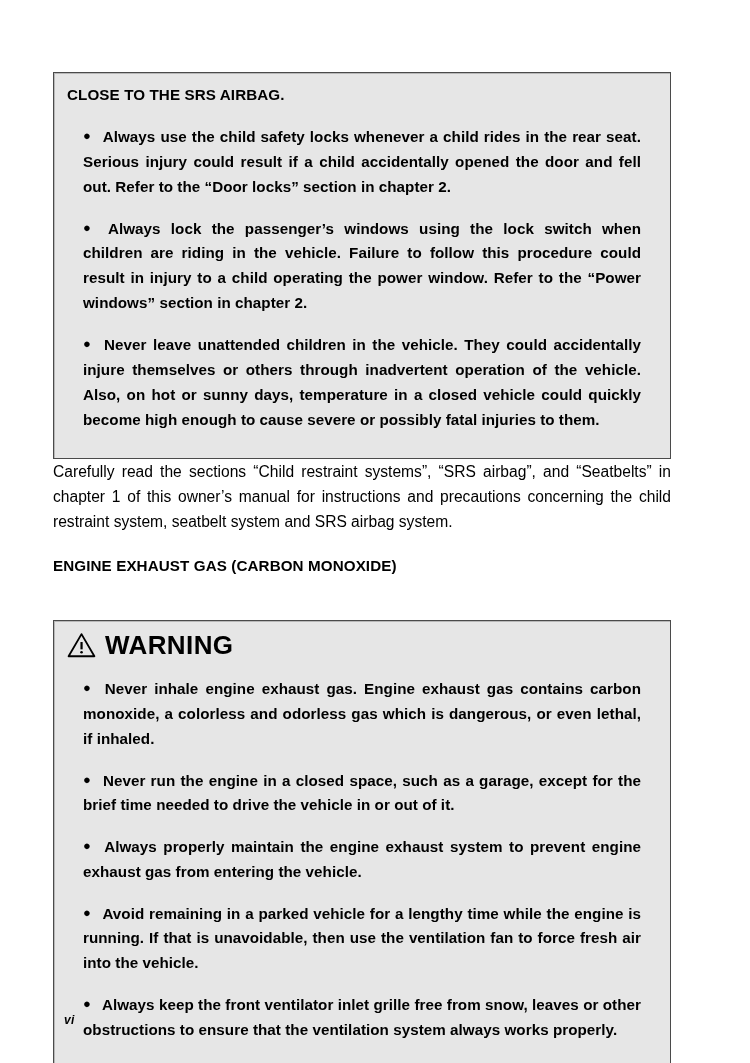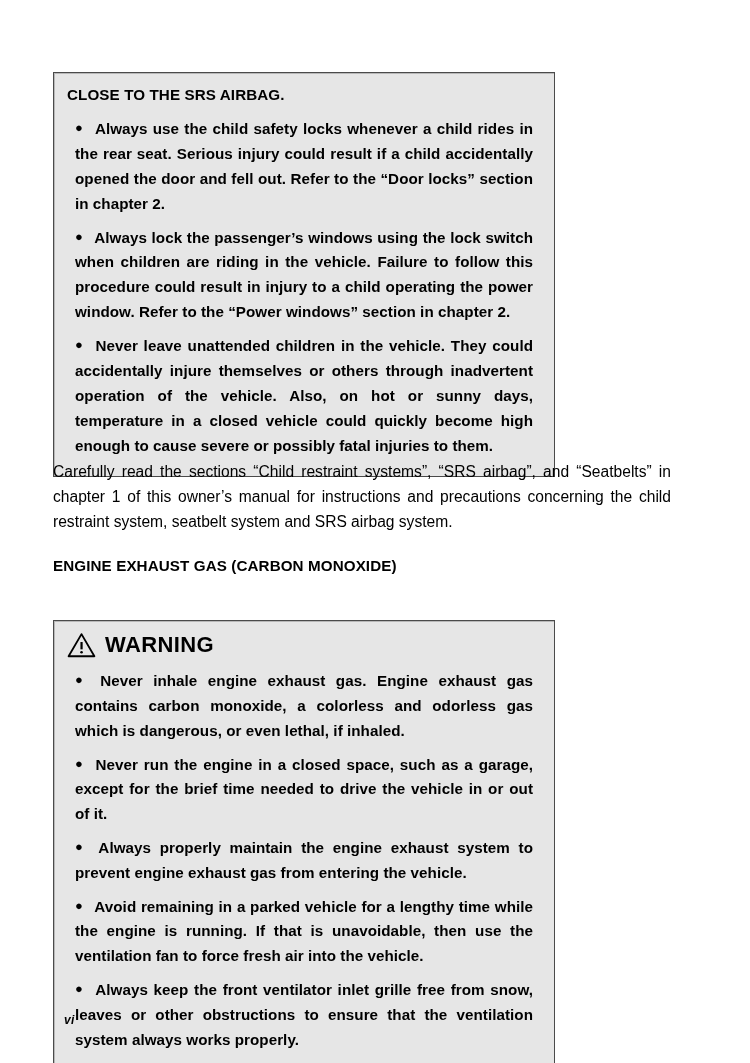"CLOSE TO THE SRS AIRBAG." .warn-box { width: 502px -> 618px }
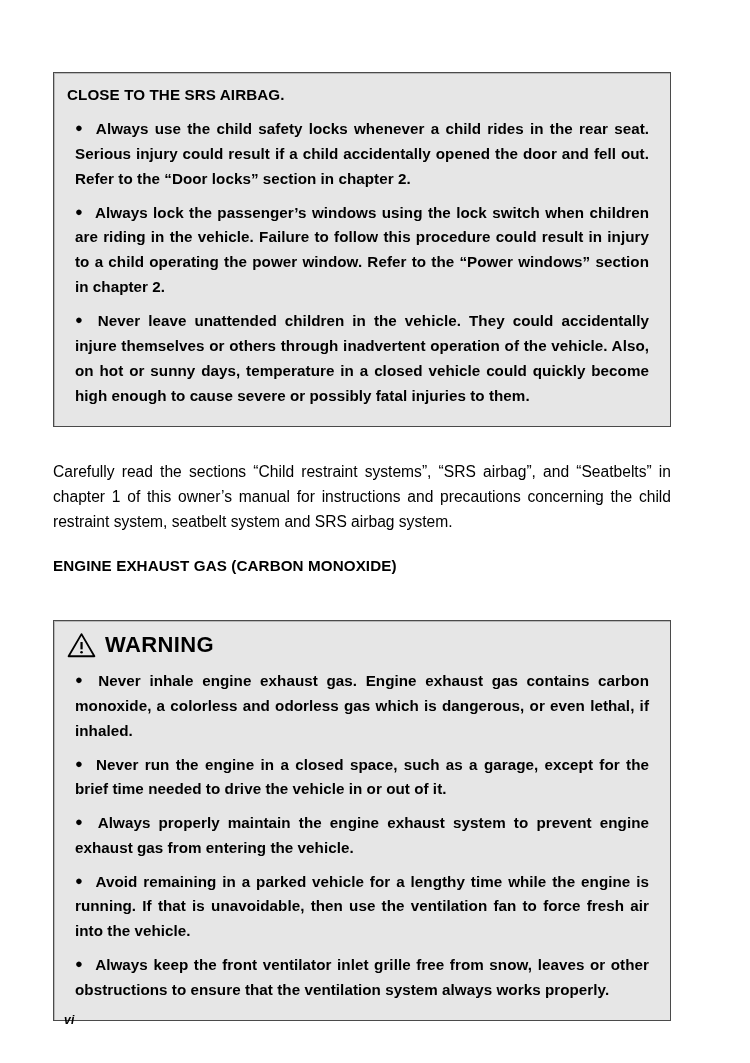"● Always use the child" .bullet-para { margin: 8px -> 16px }
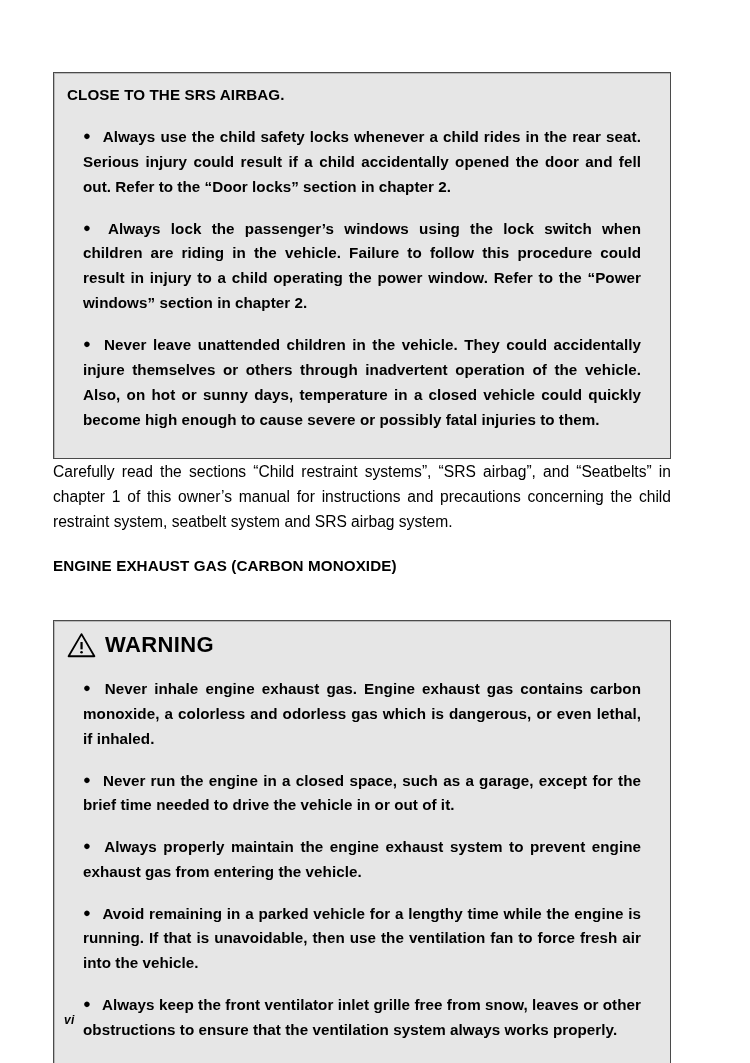"WARNING" .warning-word { font-size: 22px -> 26px }
